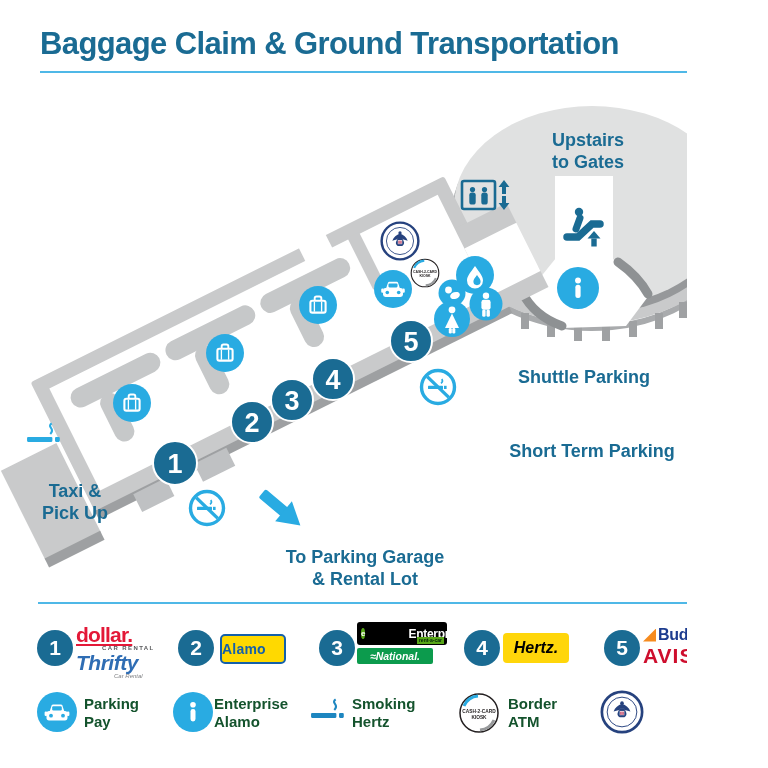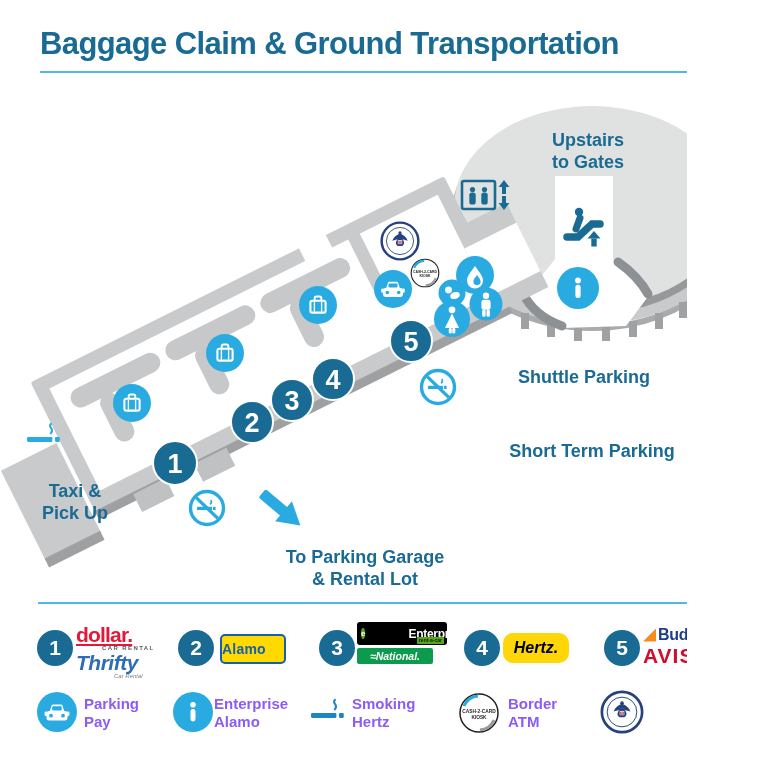"Hertz." .hertz-badge { border-radius: 10px -> 4px }
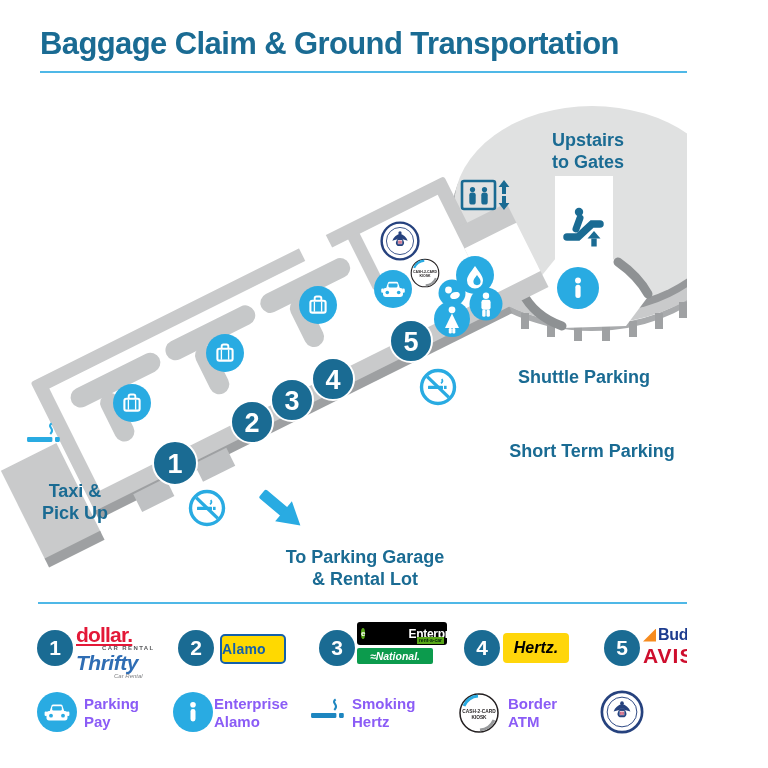"Parking" .amen-label { color: #8b5cf6 -> #14532d }
